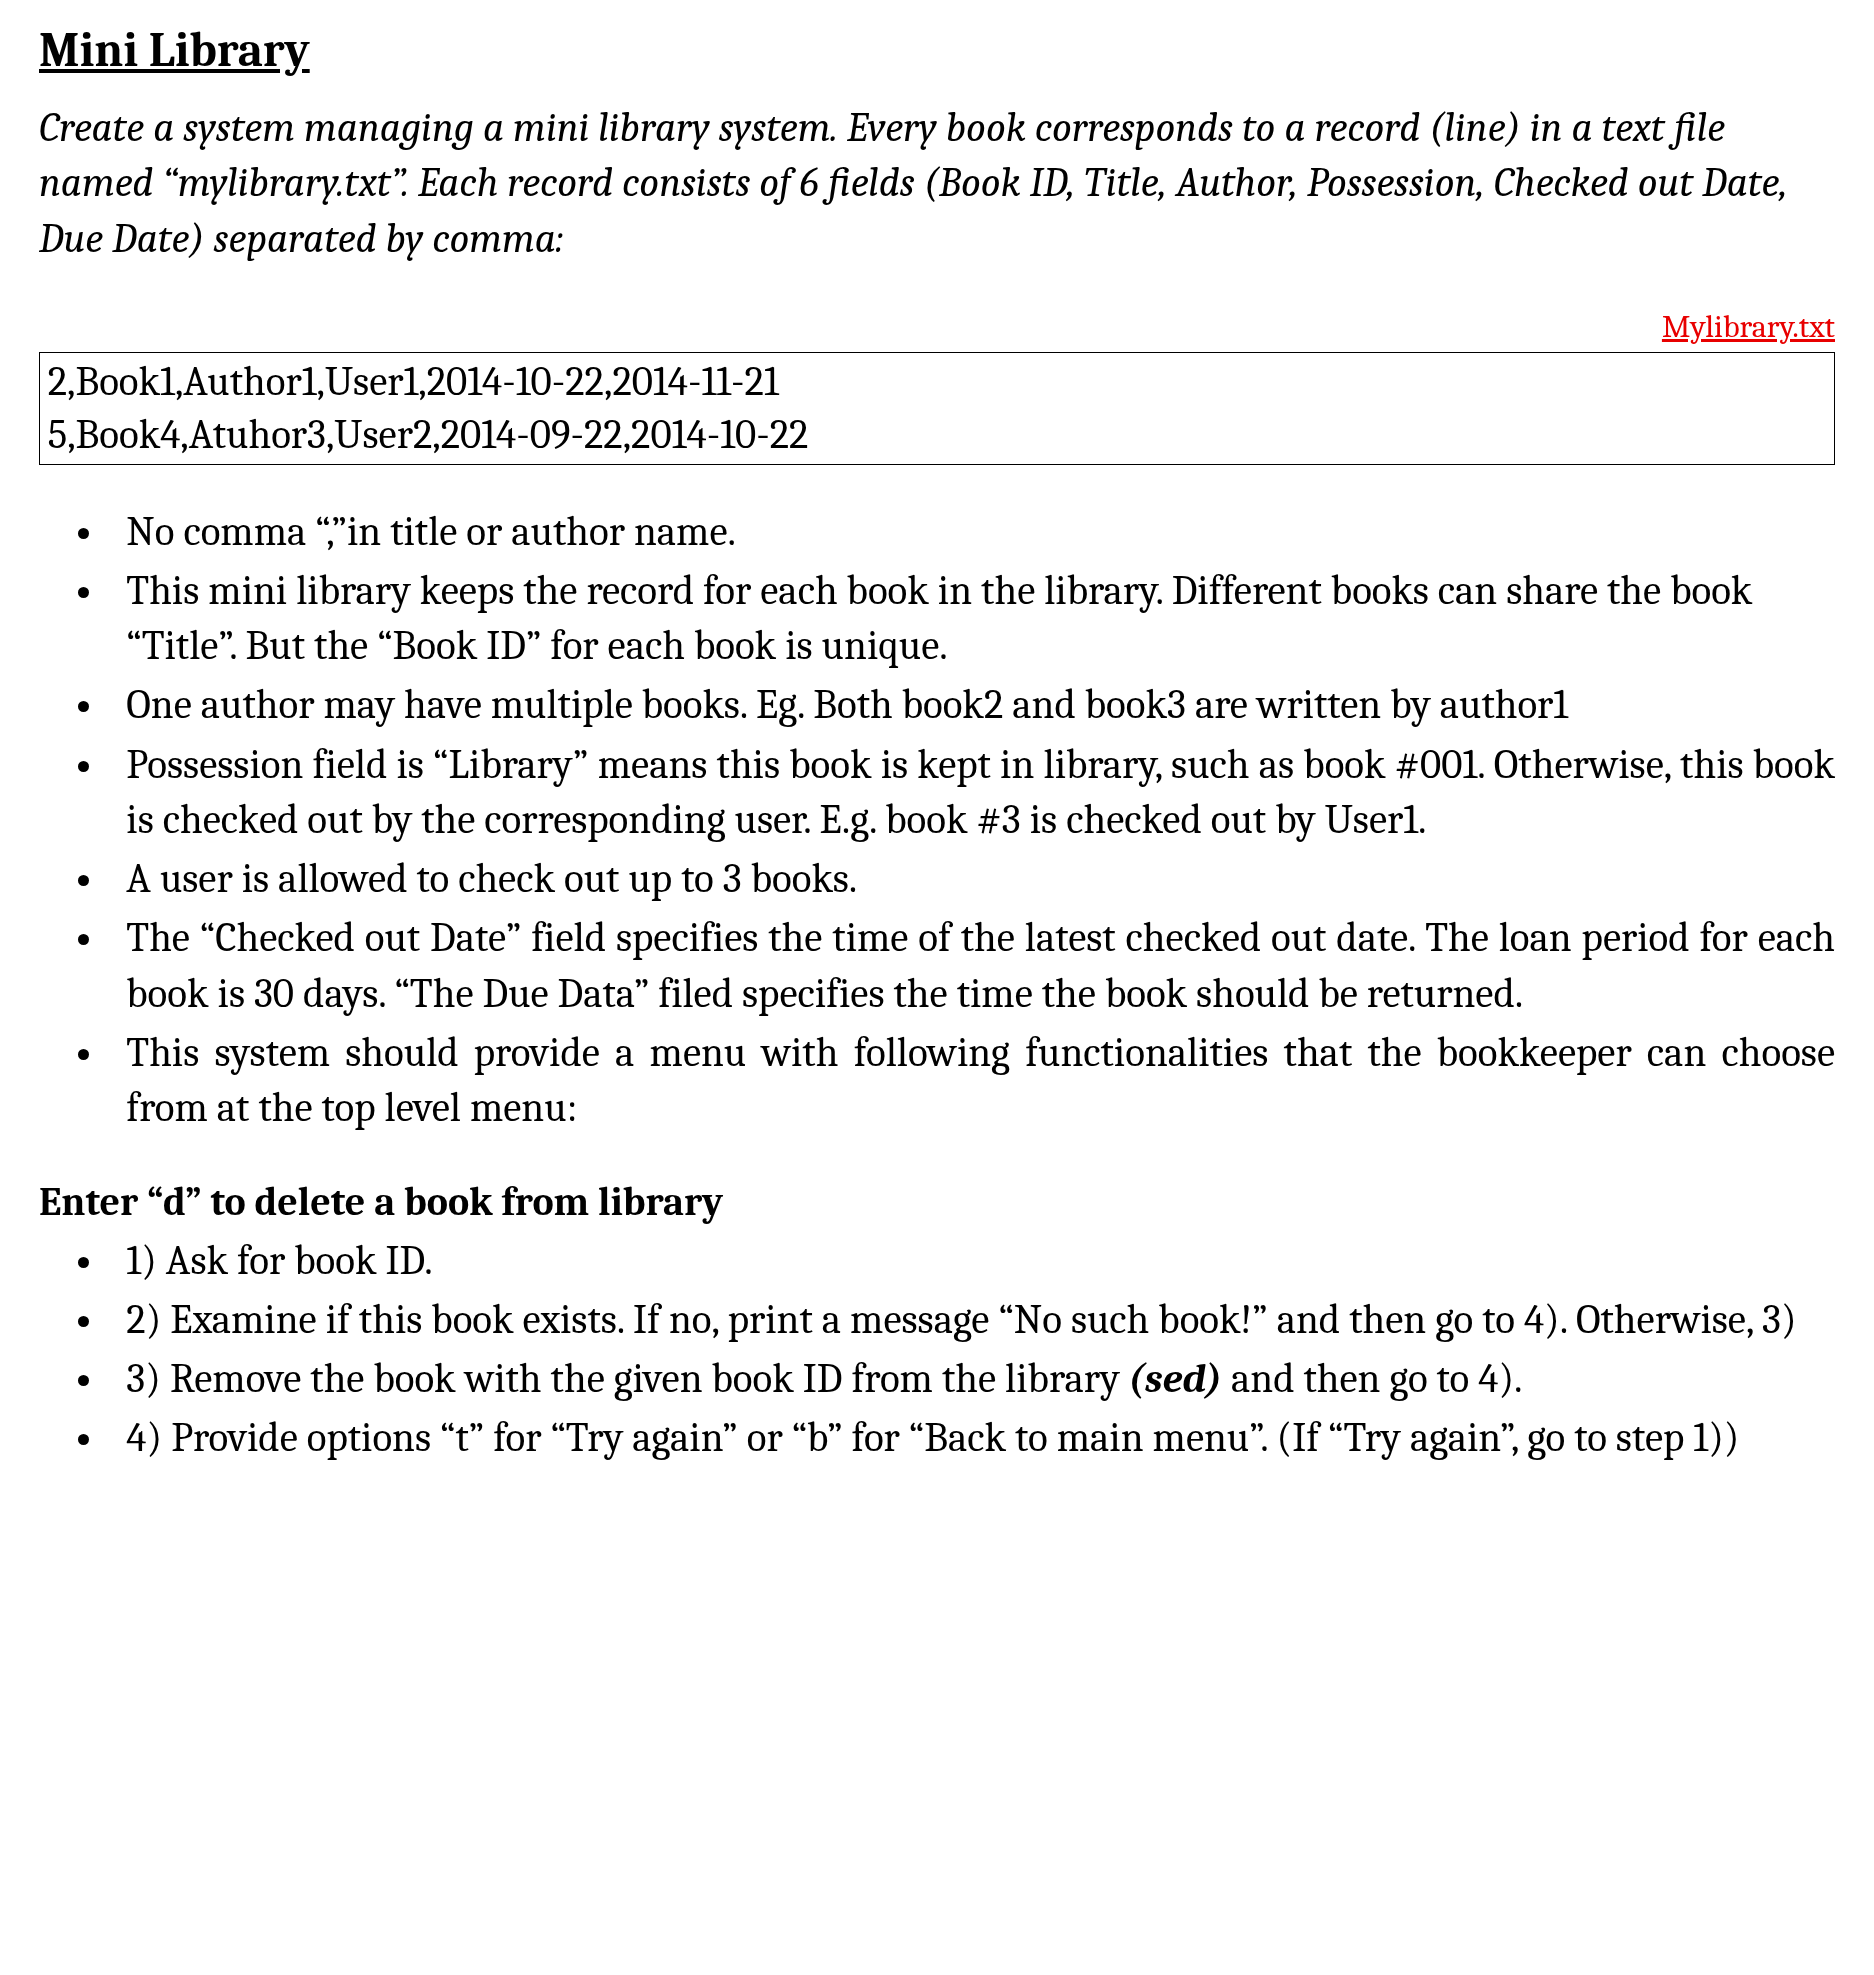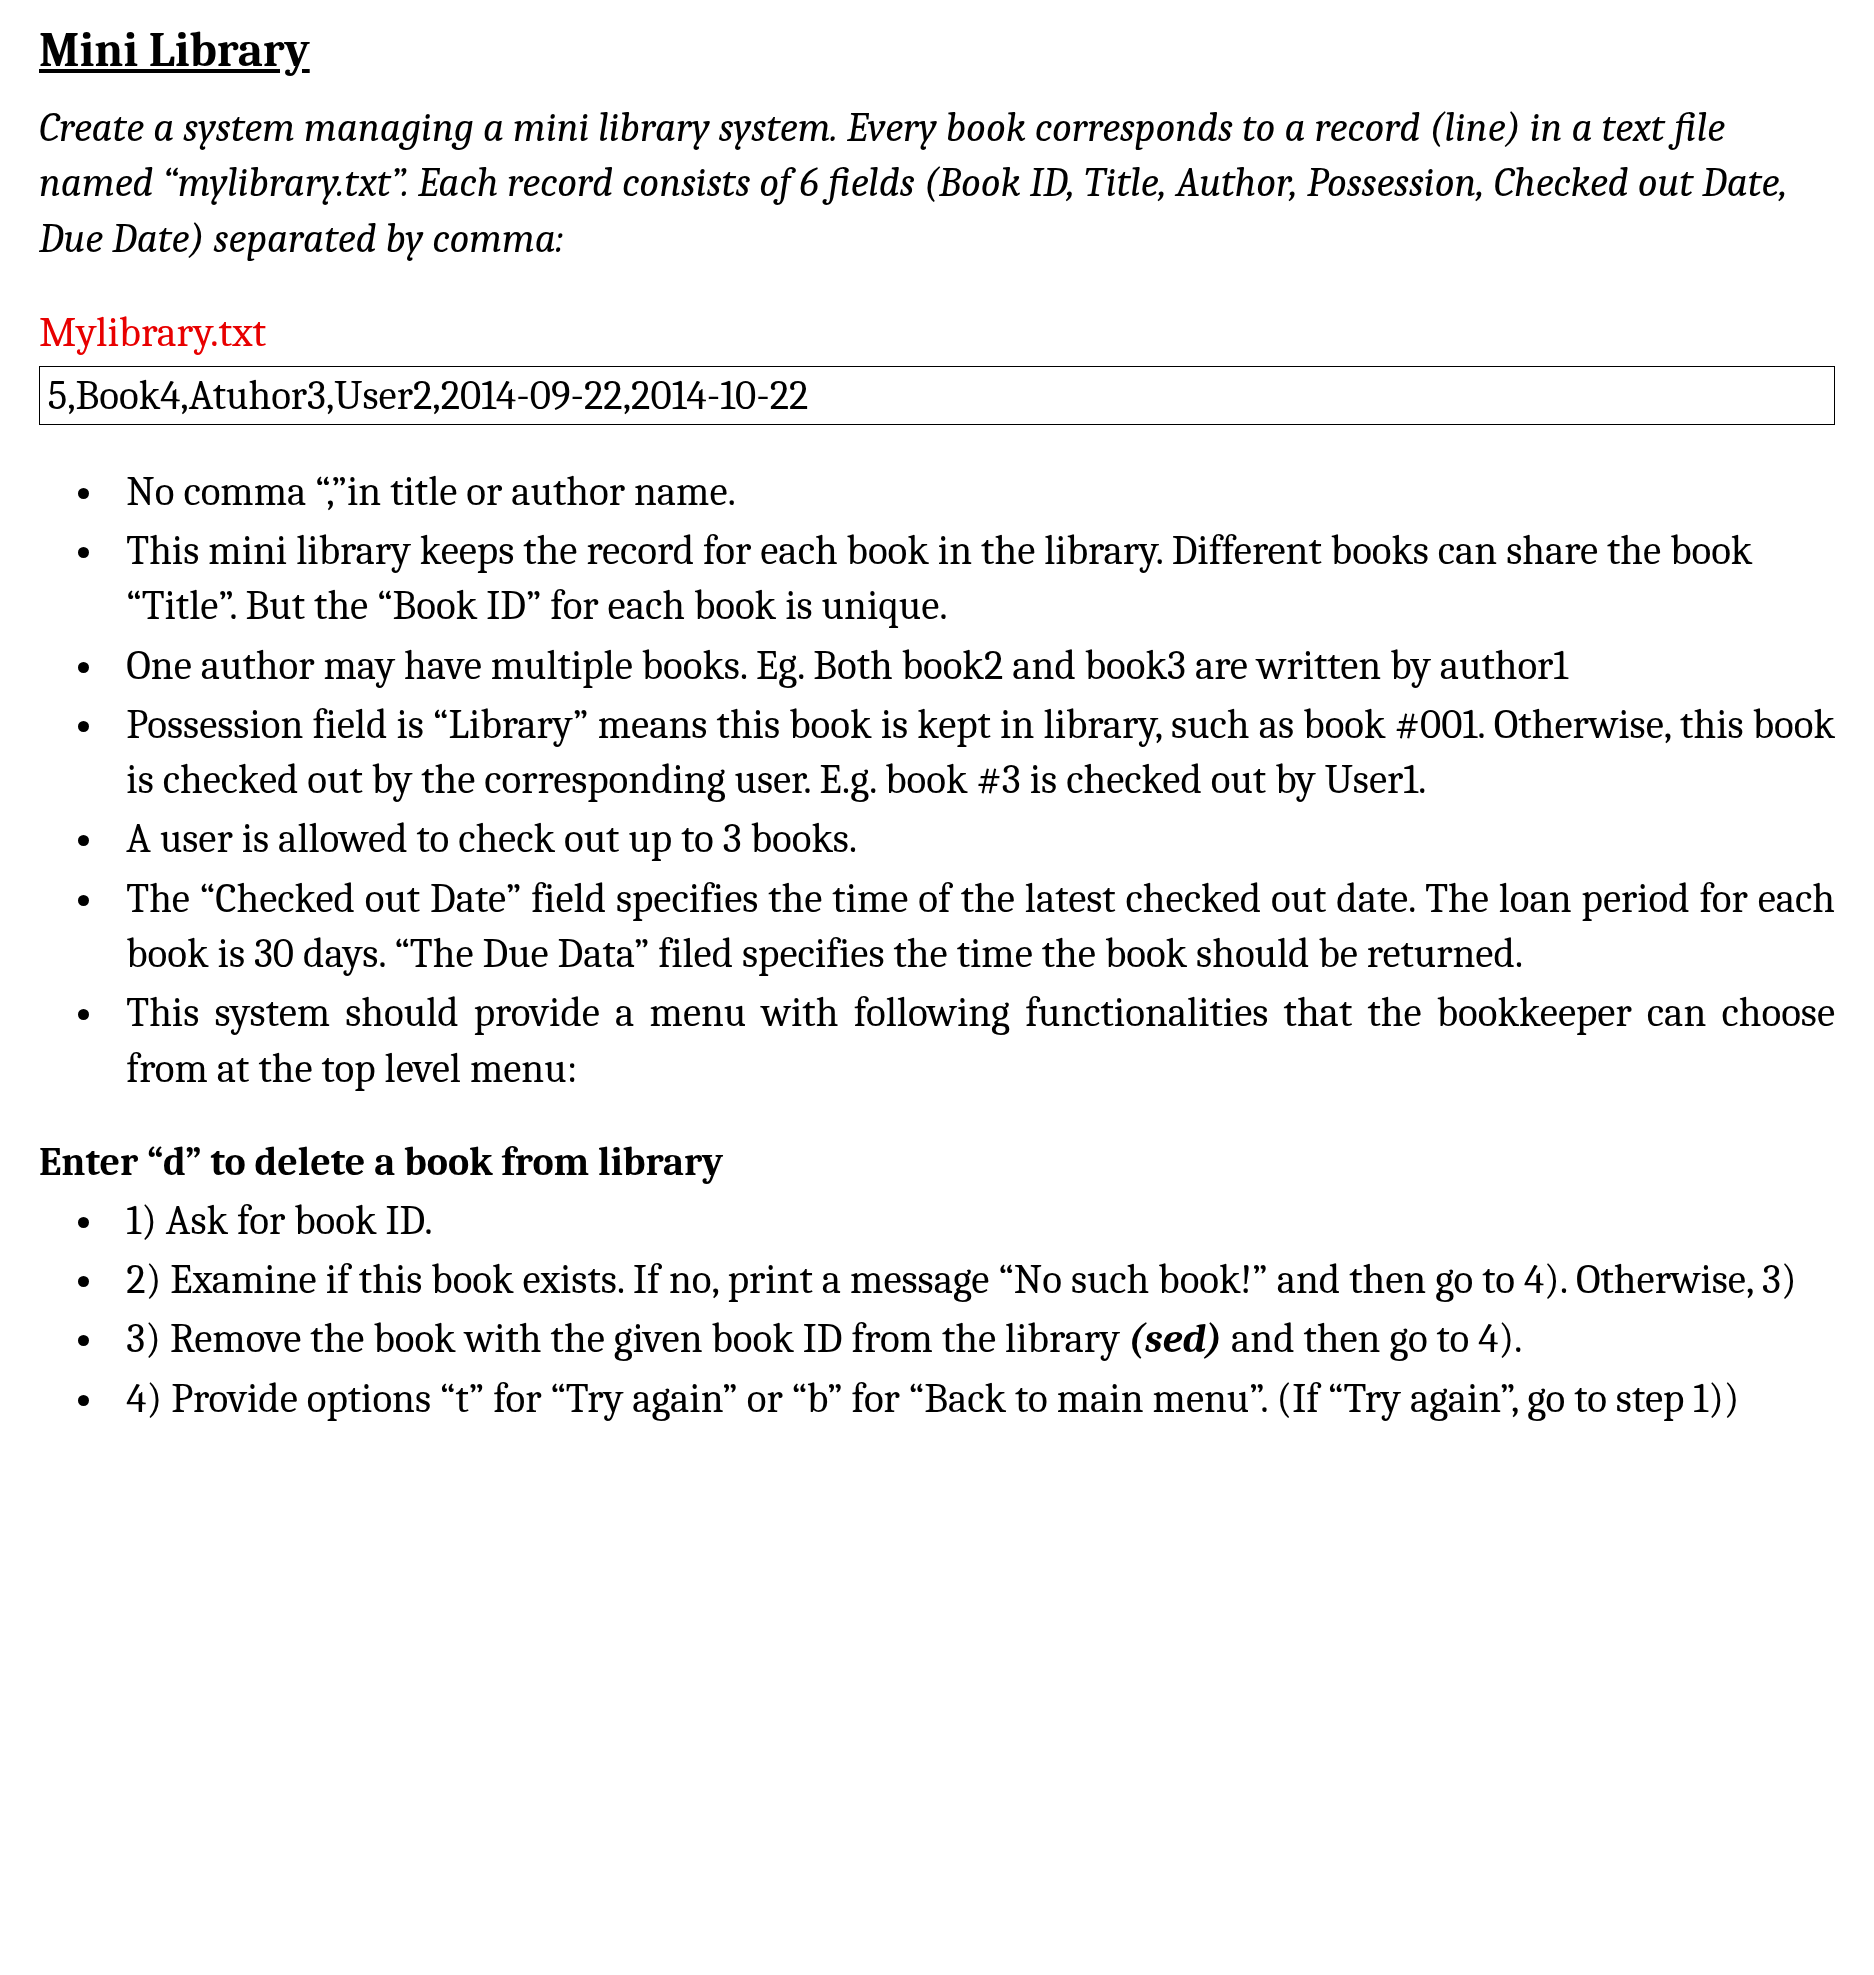"Mylibrary.txt" .file-title { font-size: 42px -> 32px; text-align: left -> right; text-decoration: none -> underline }
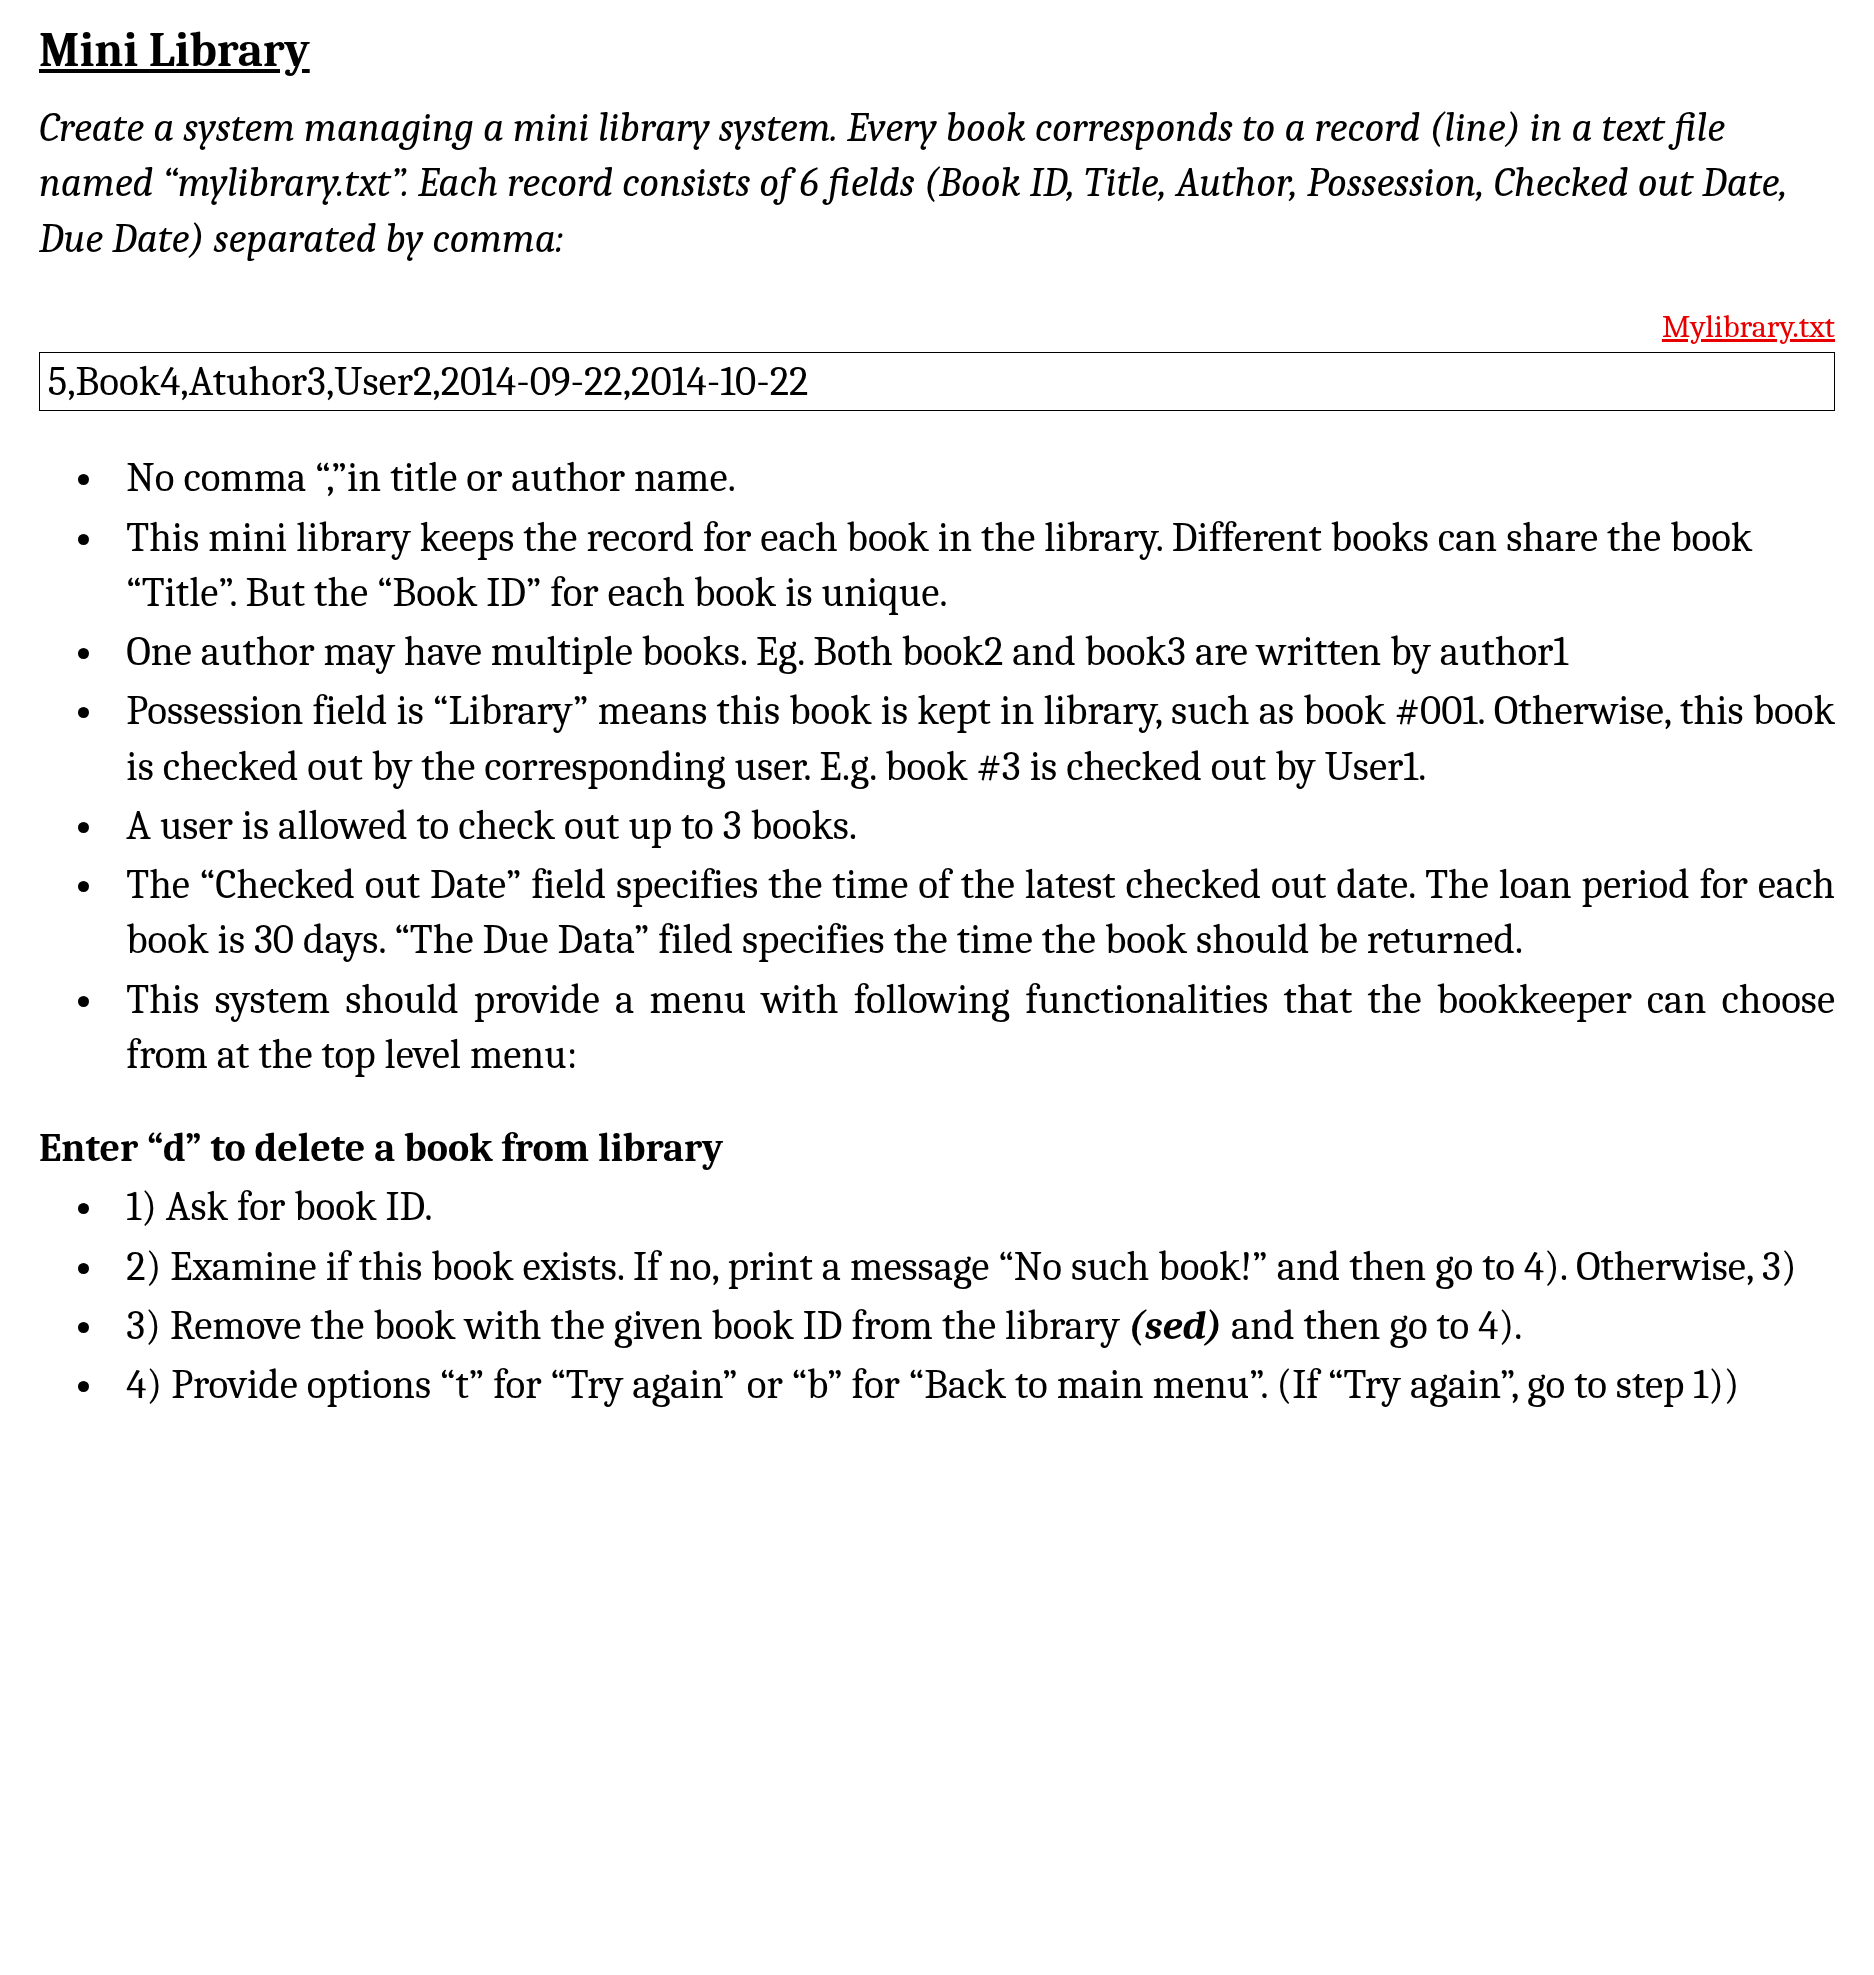"2,Book1,Author1,User1,2014-10-22,2014-11" div.file-line { html: none -> <div>2,Book1,Author1,User1,2014-10-22,2014-11-21</div> }
